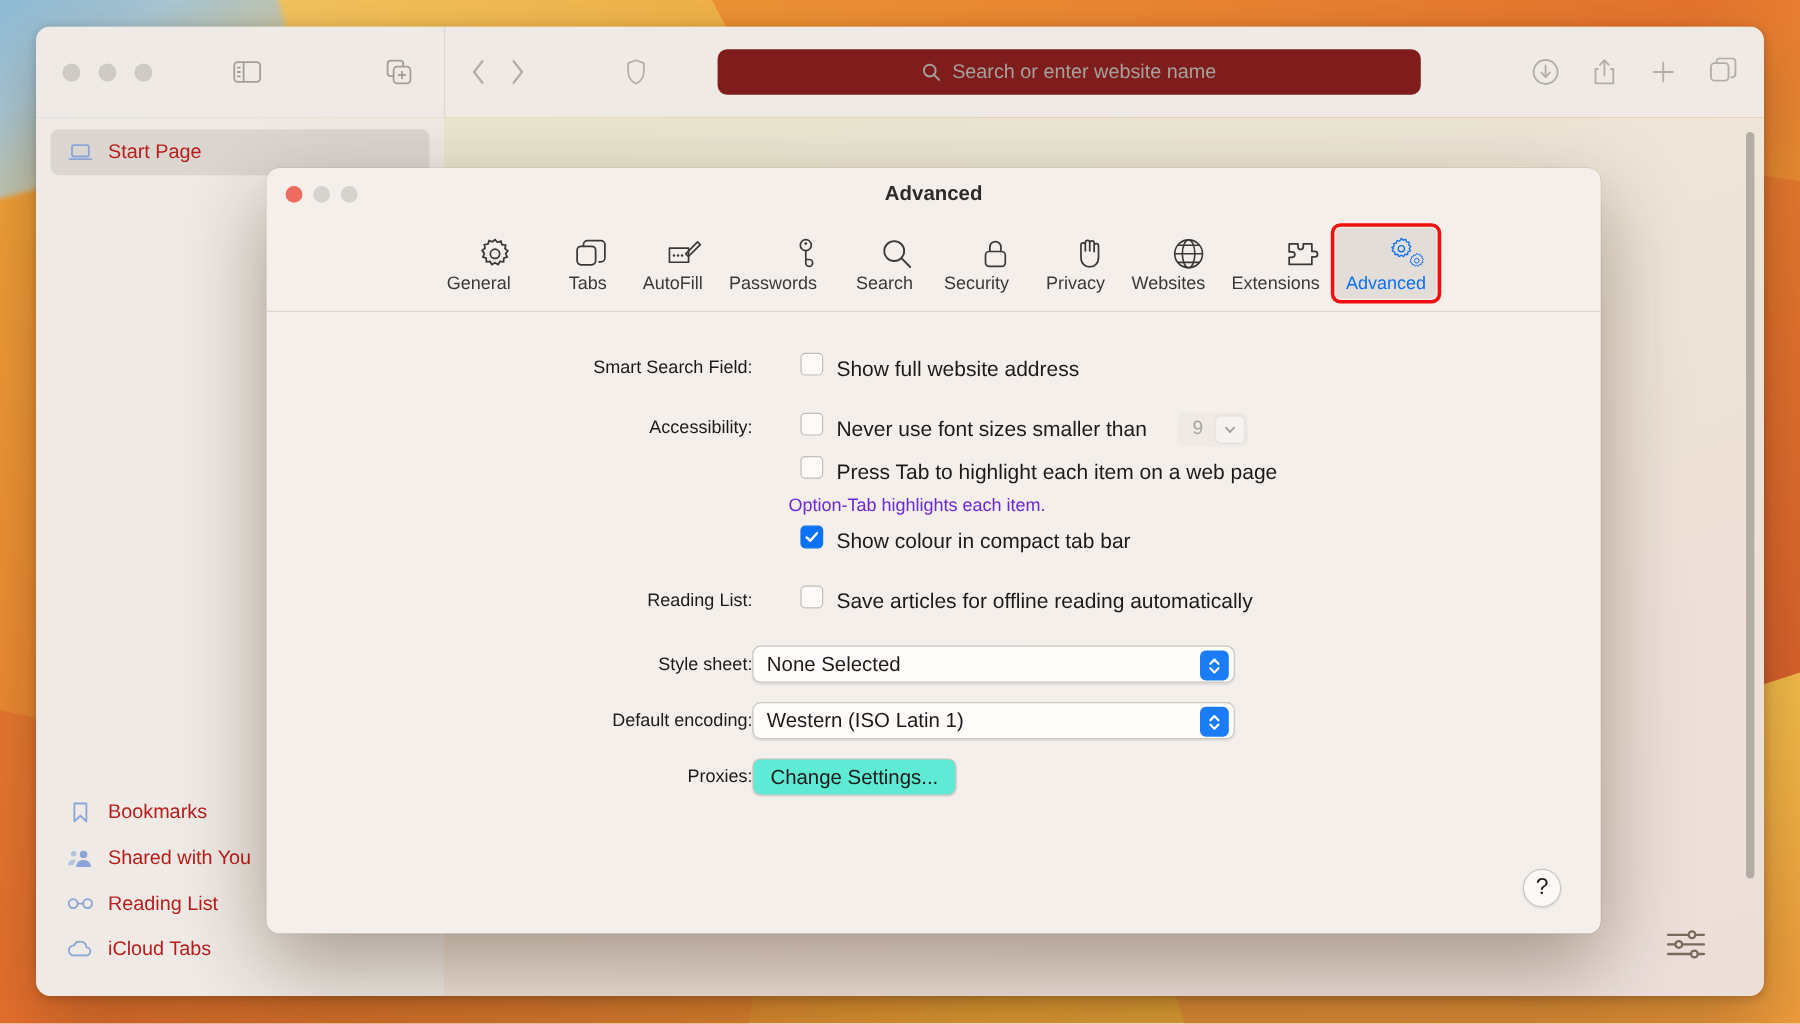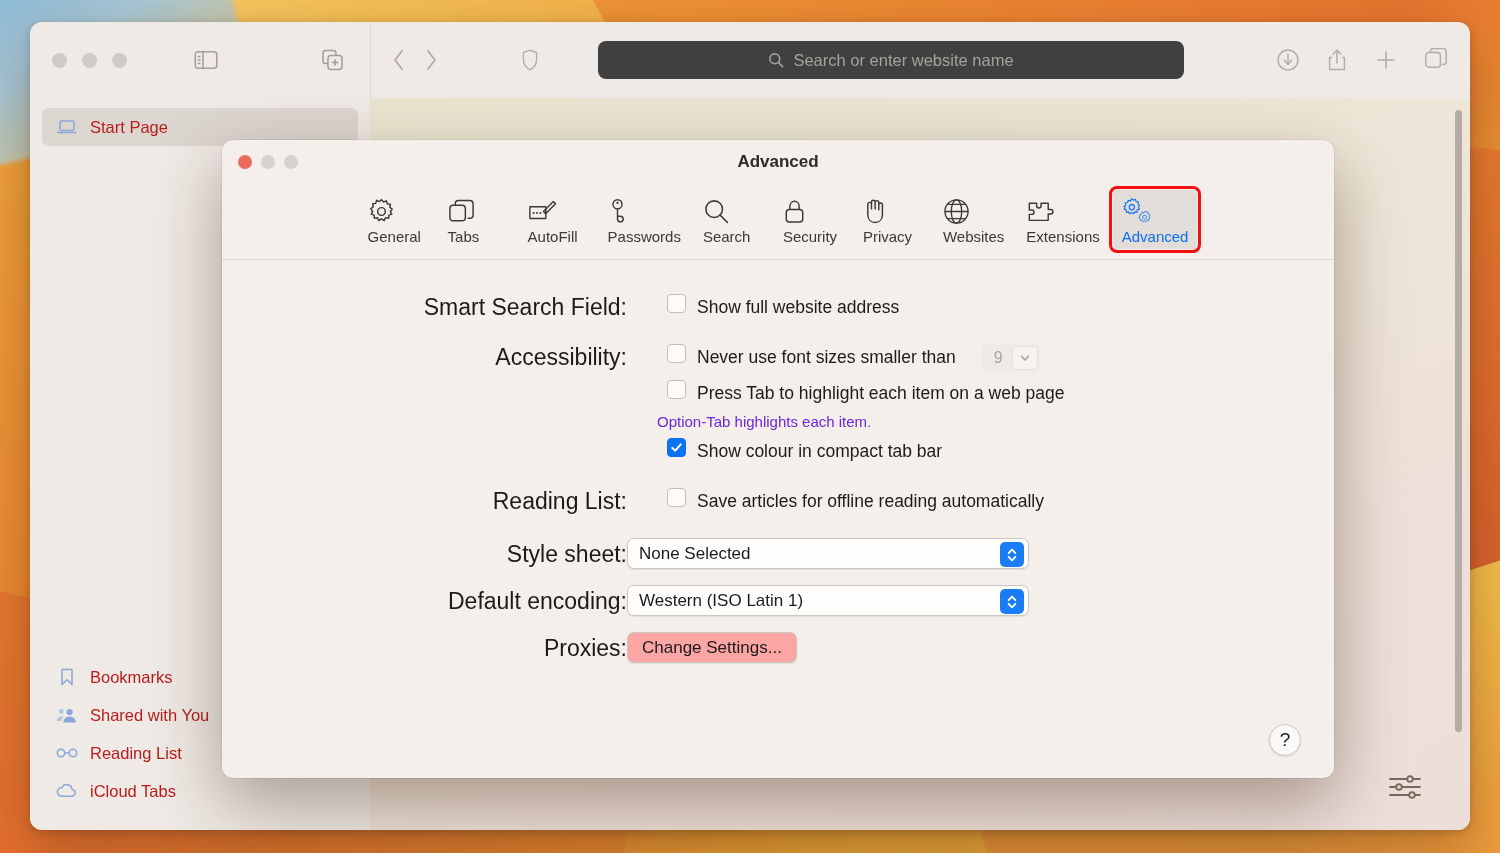"Search or enter website name" #address-field { background: #404040 -> #7f1d1d }
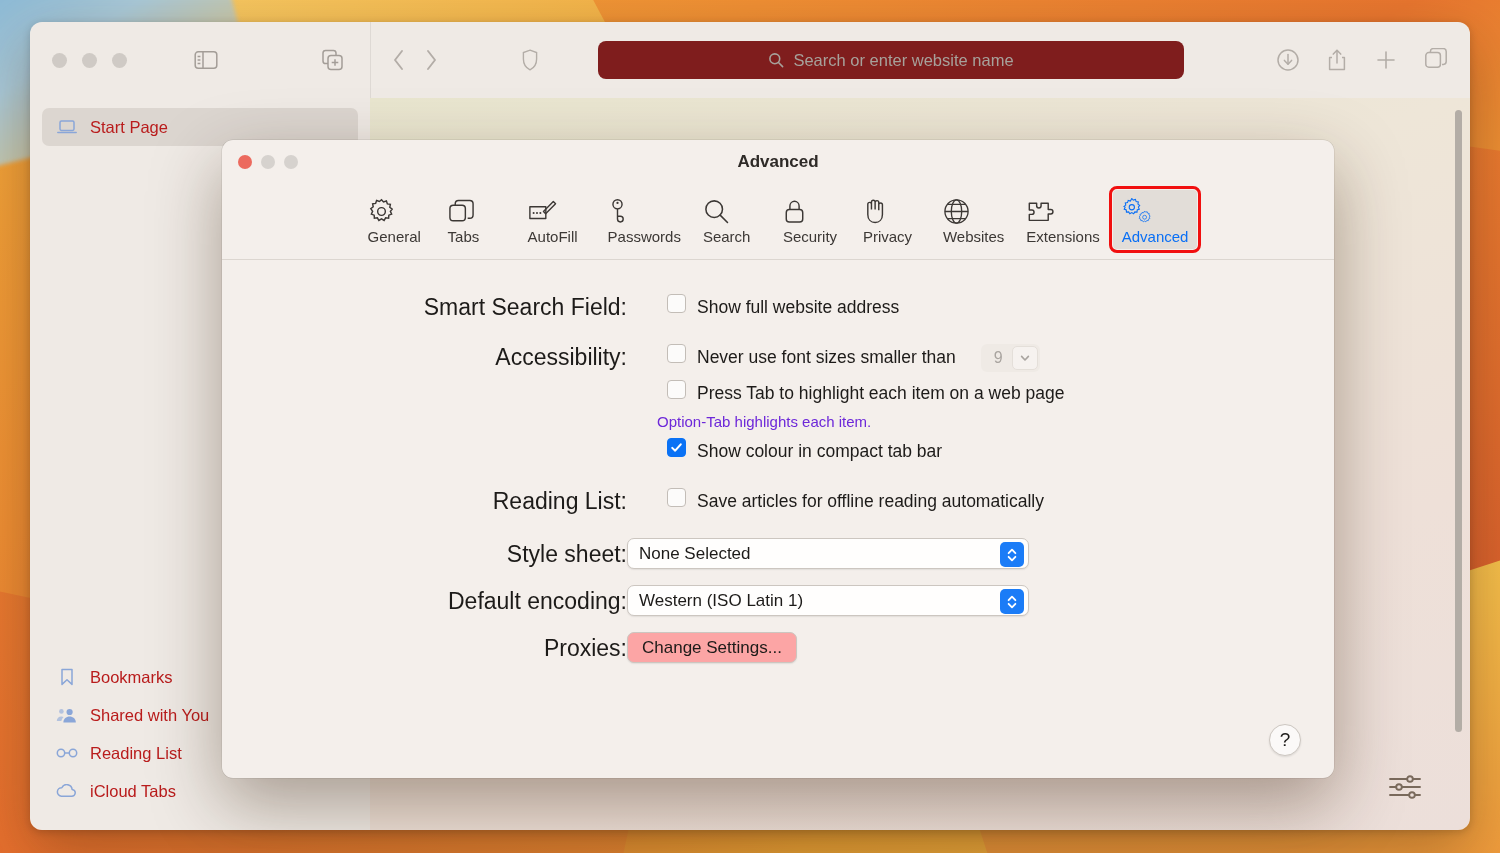"General" .pref-tab { align-items: flex-start -> flex-end }
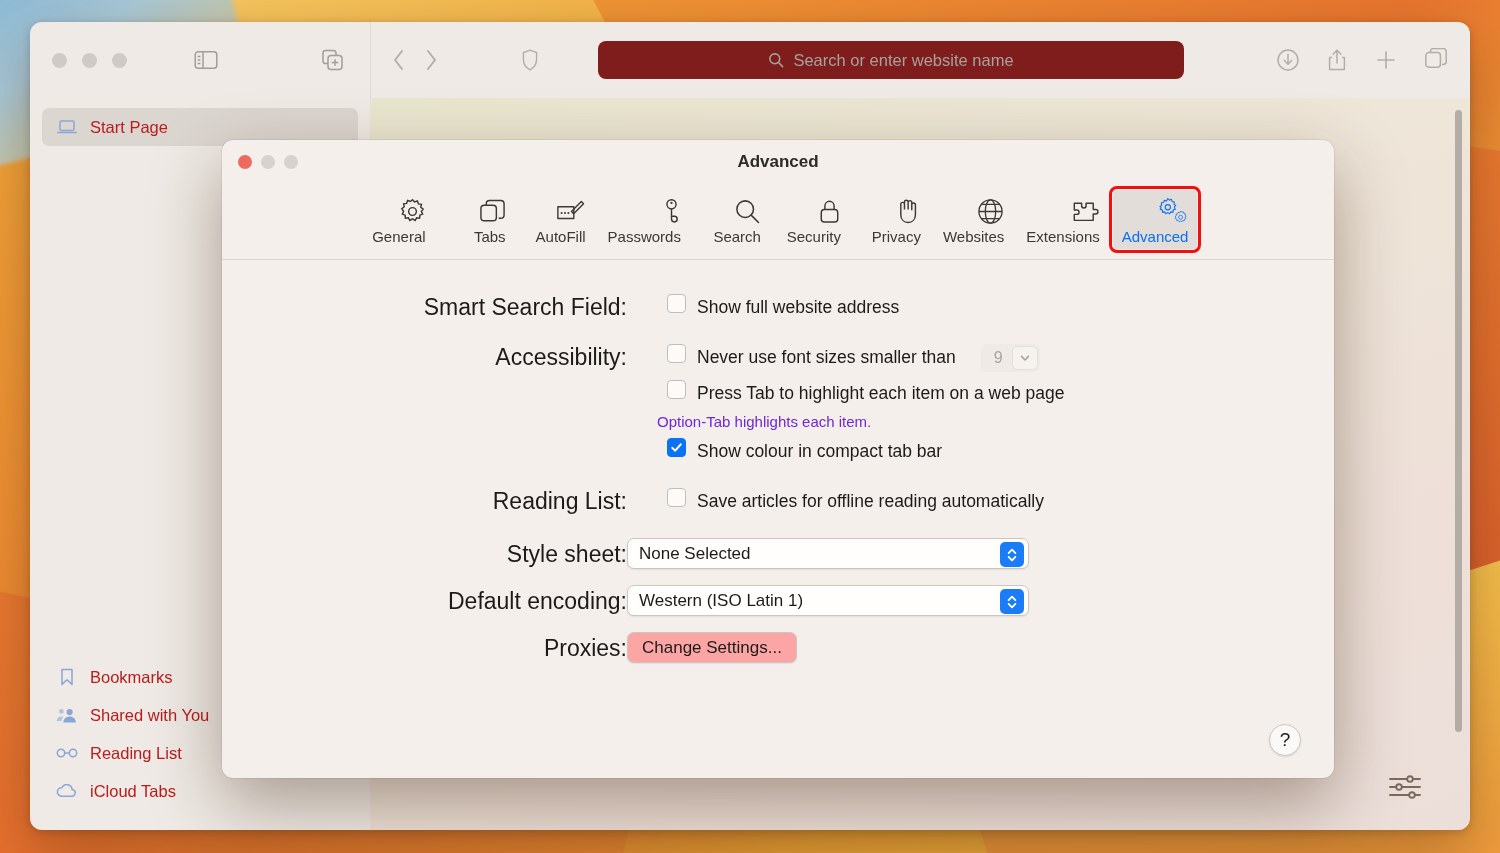"Smart Search Field:" .row-label { font-size: 23px -> 15px }
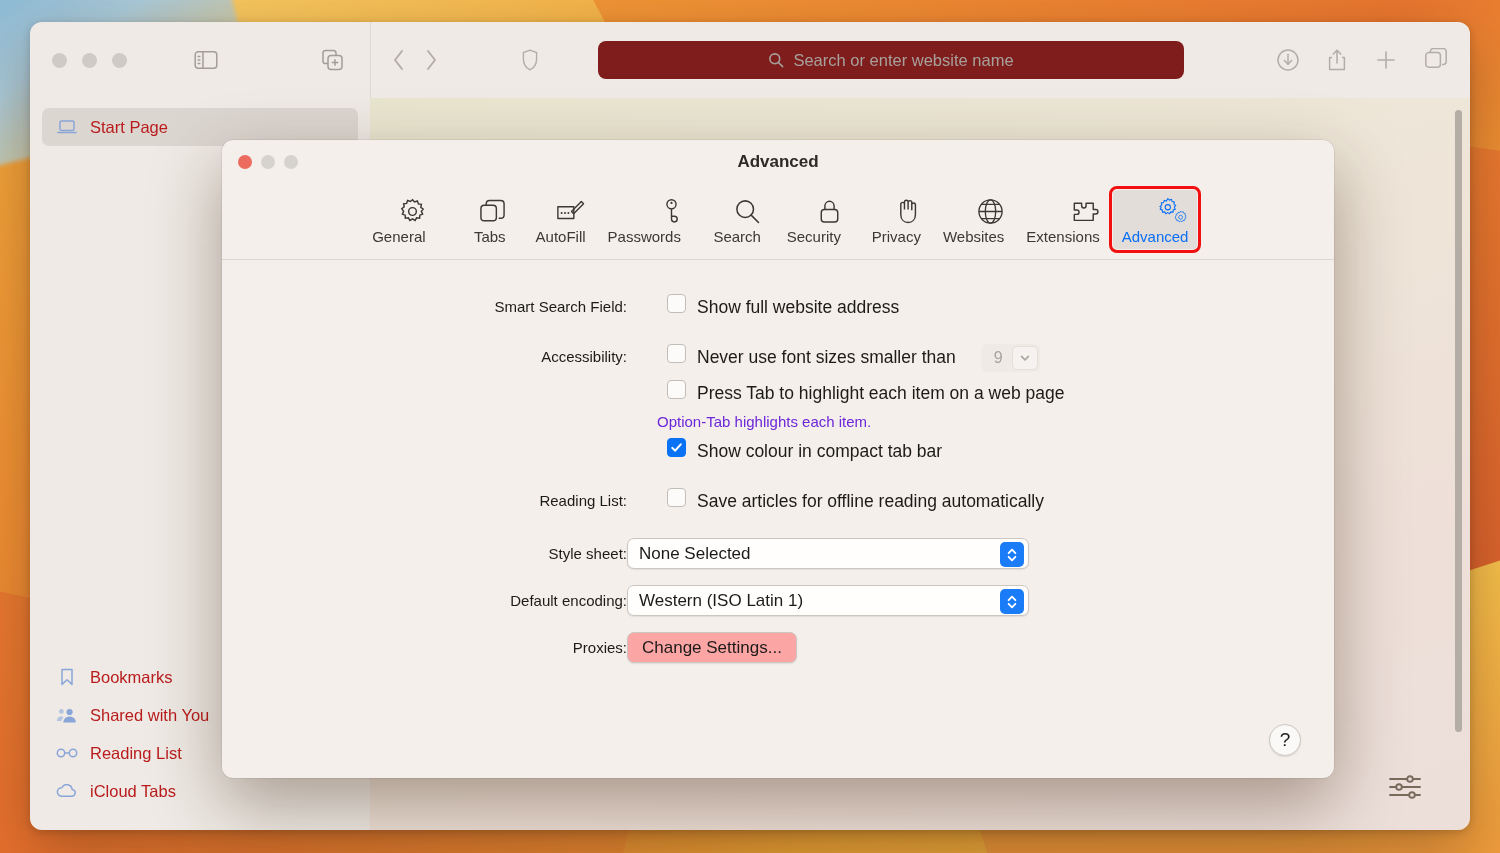"Change Settings..." .pushbtn { background: #fca5a5 -> #5eead4 }
